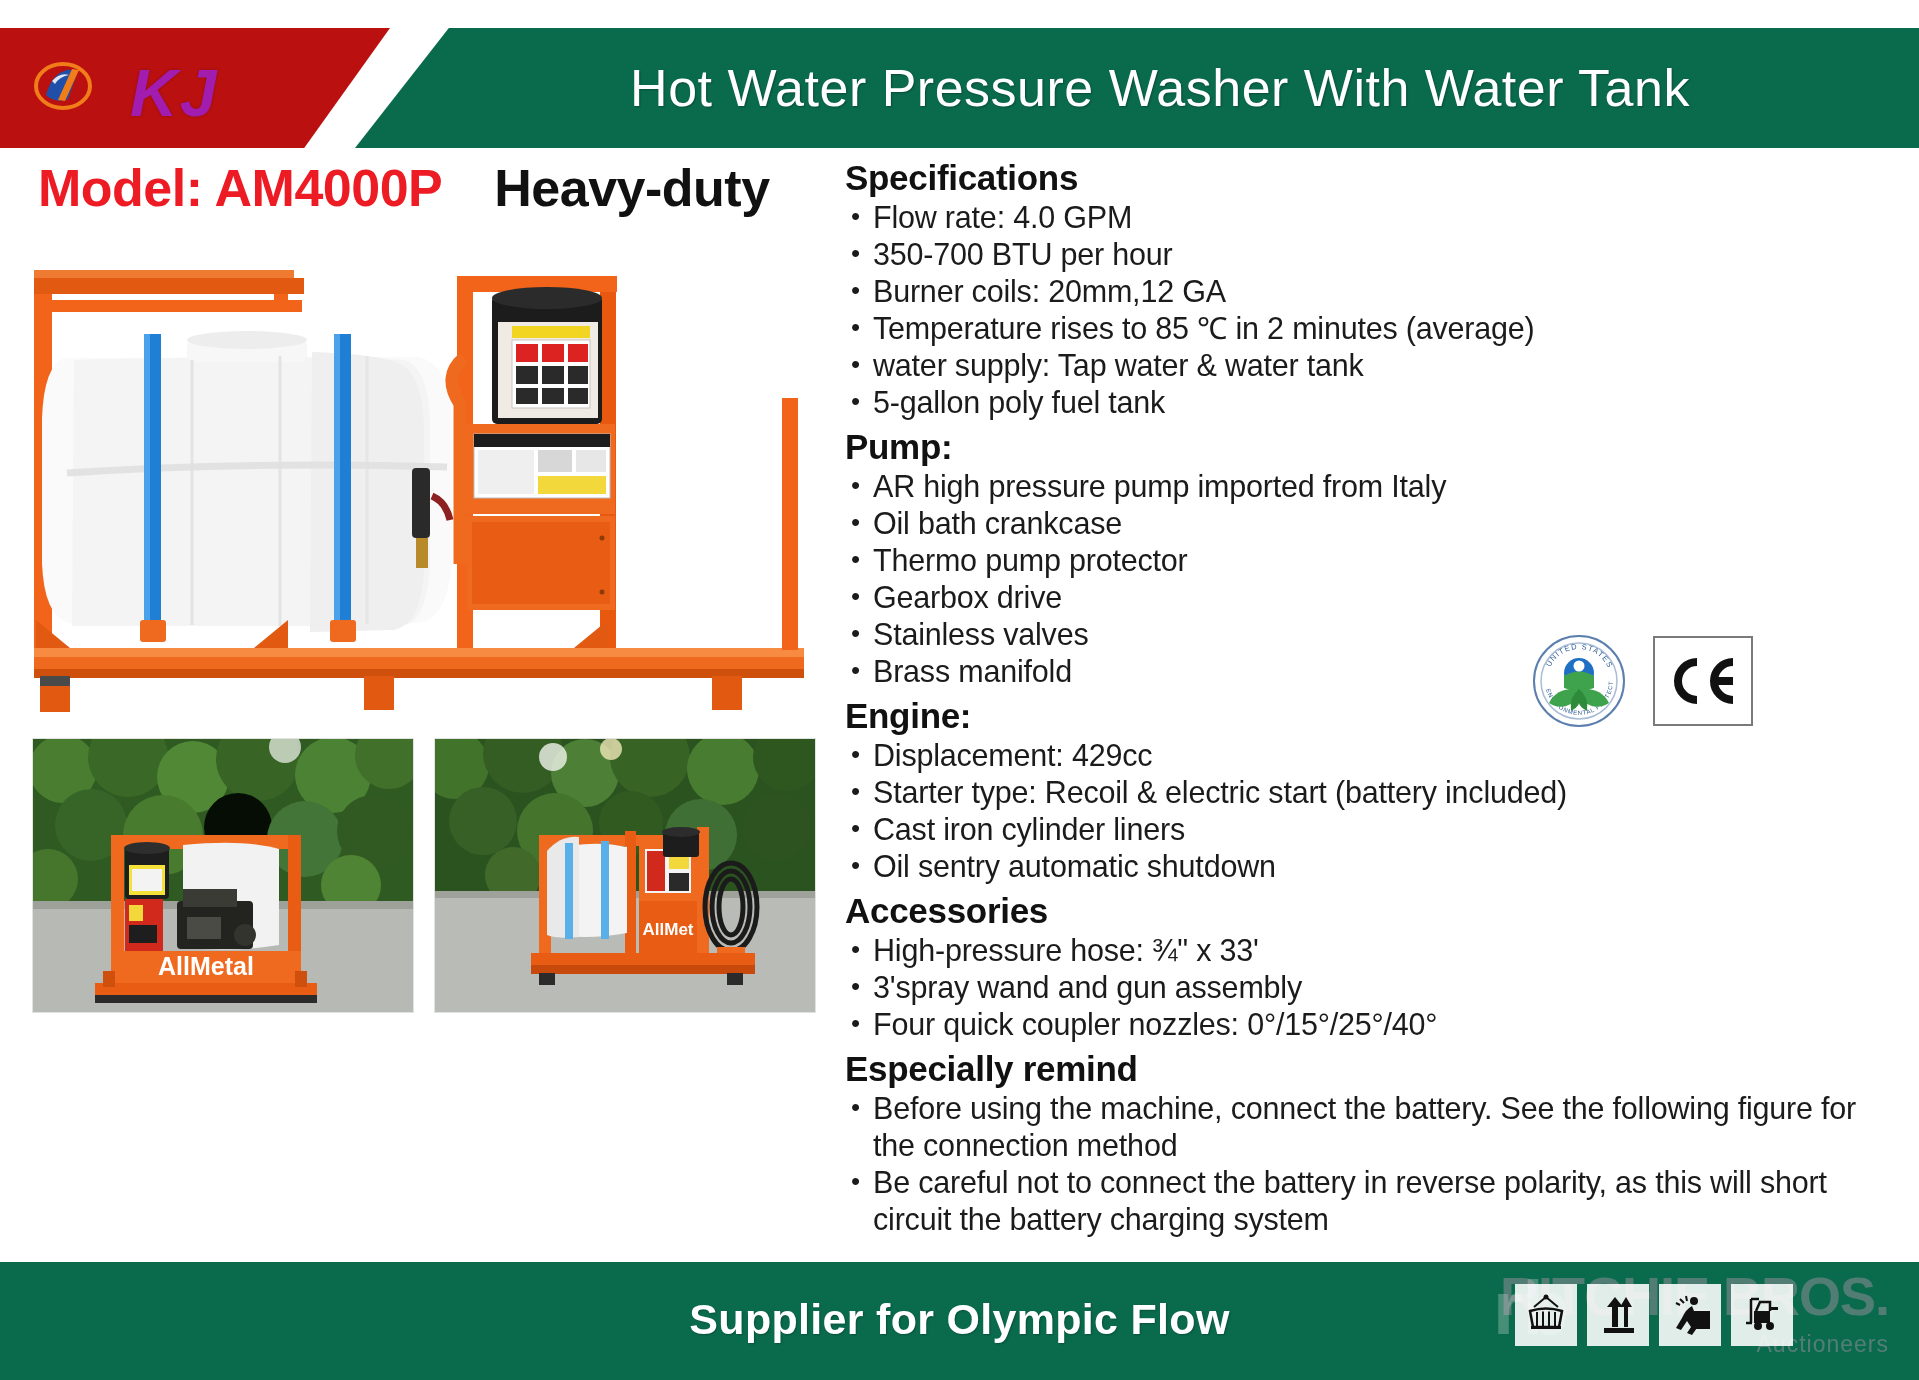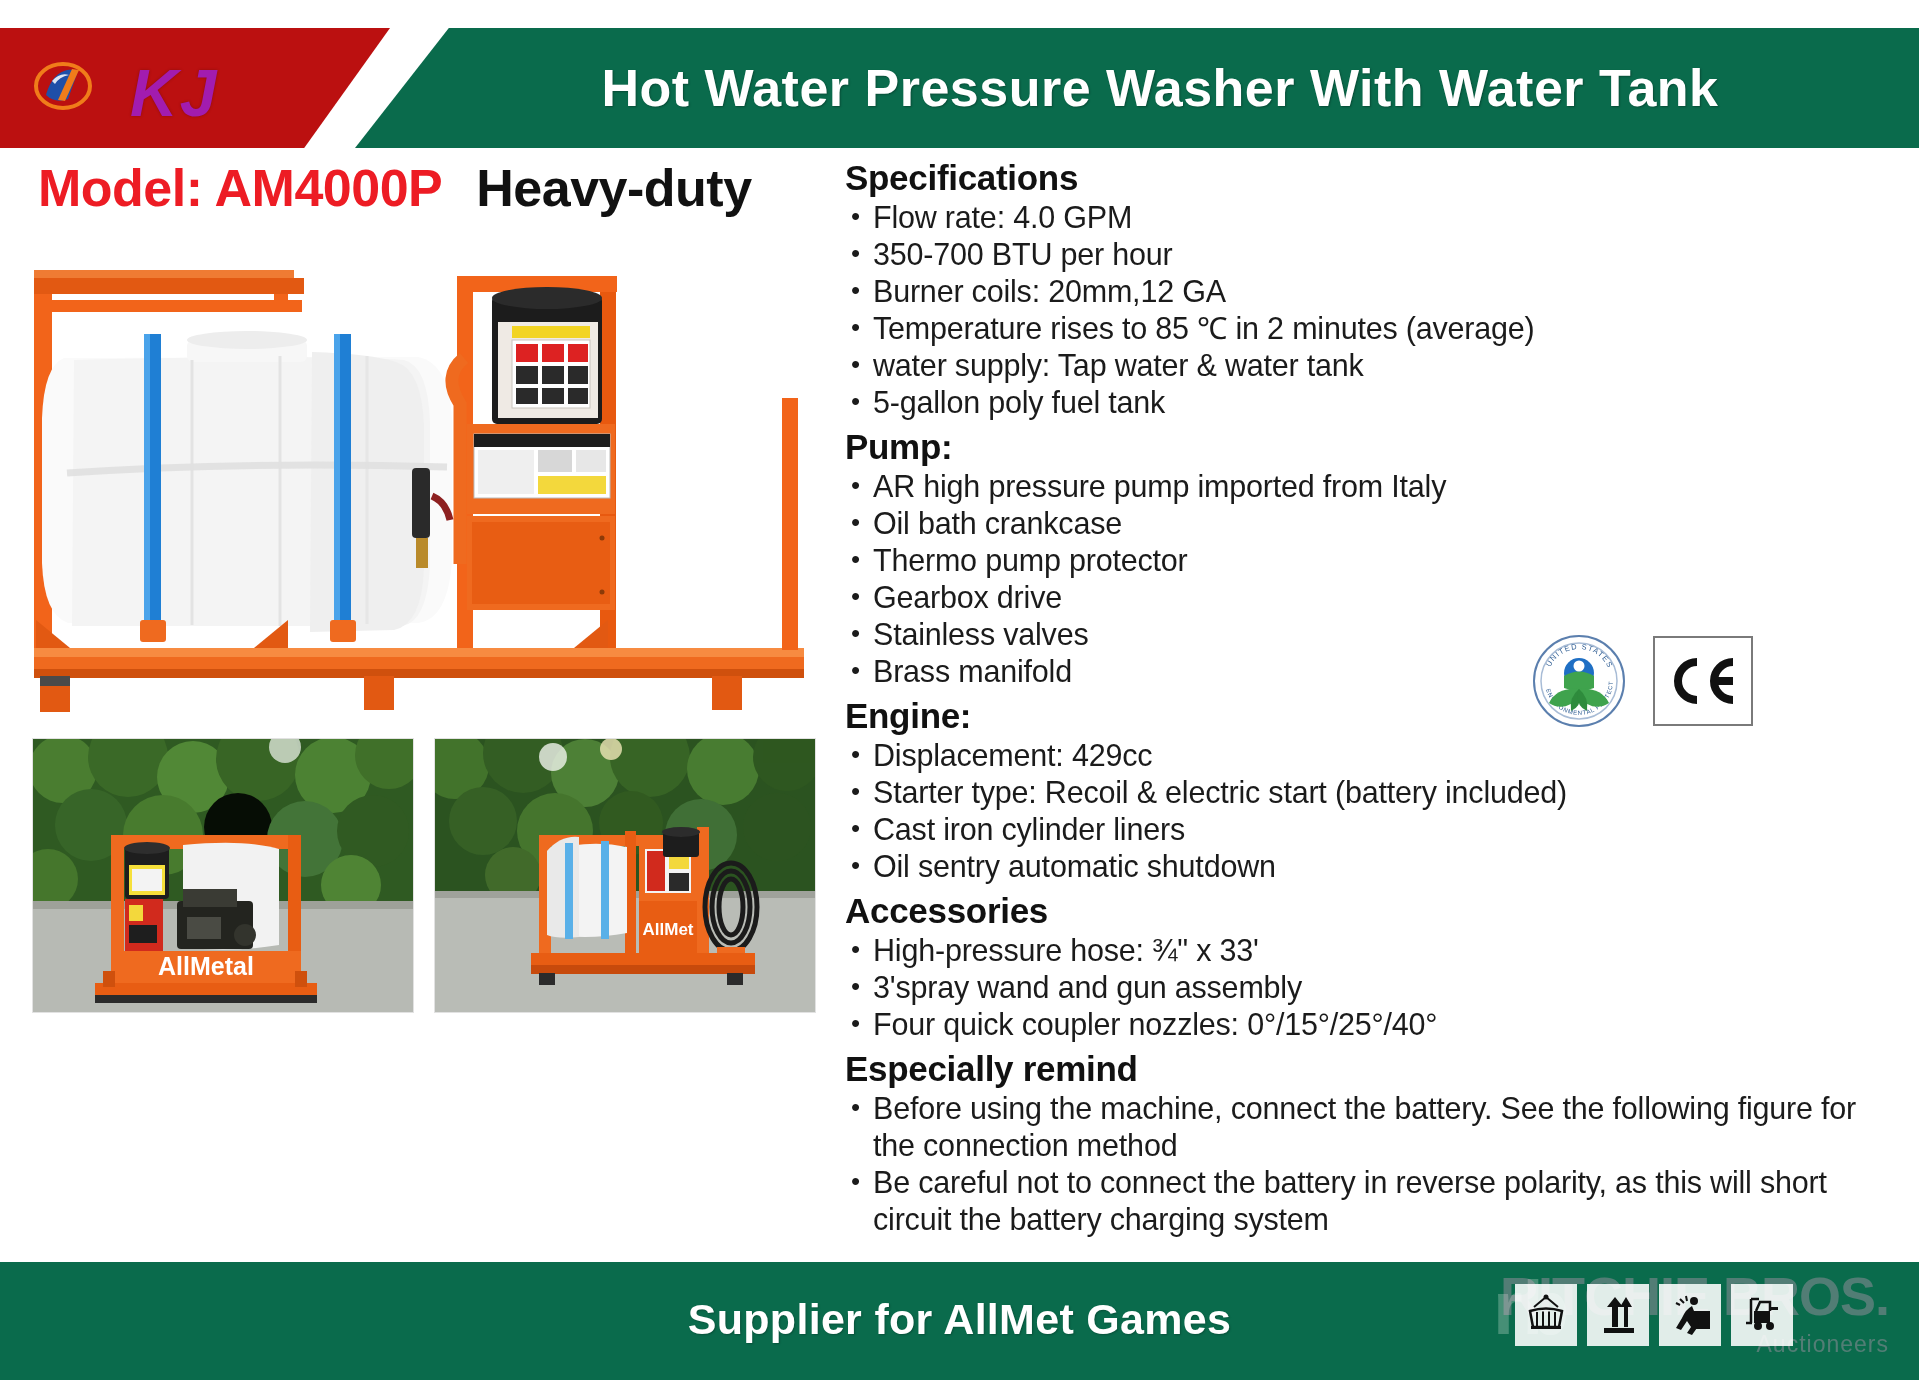"Hot Water Pressure Washer With" .hdr-title { font-weight: bold -> normal }
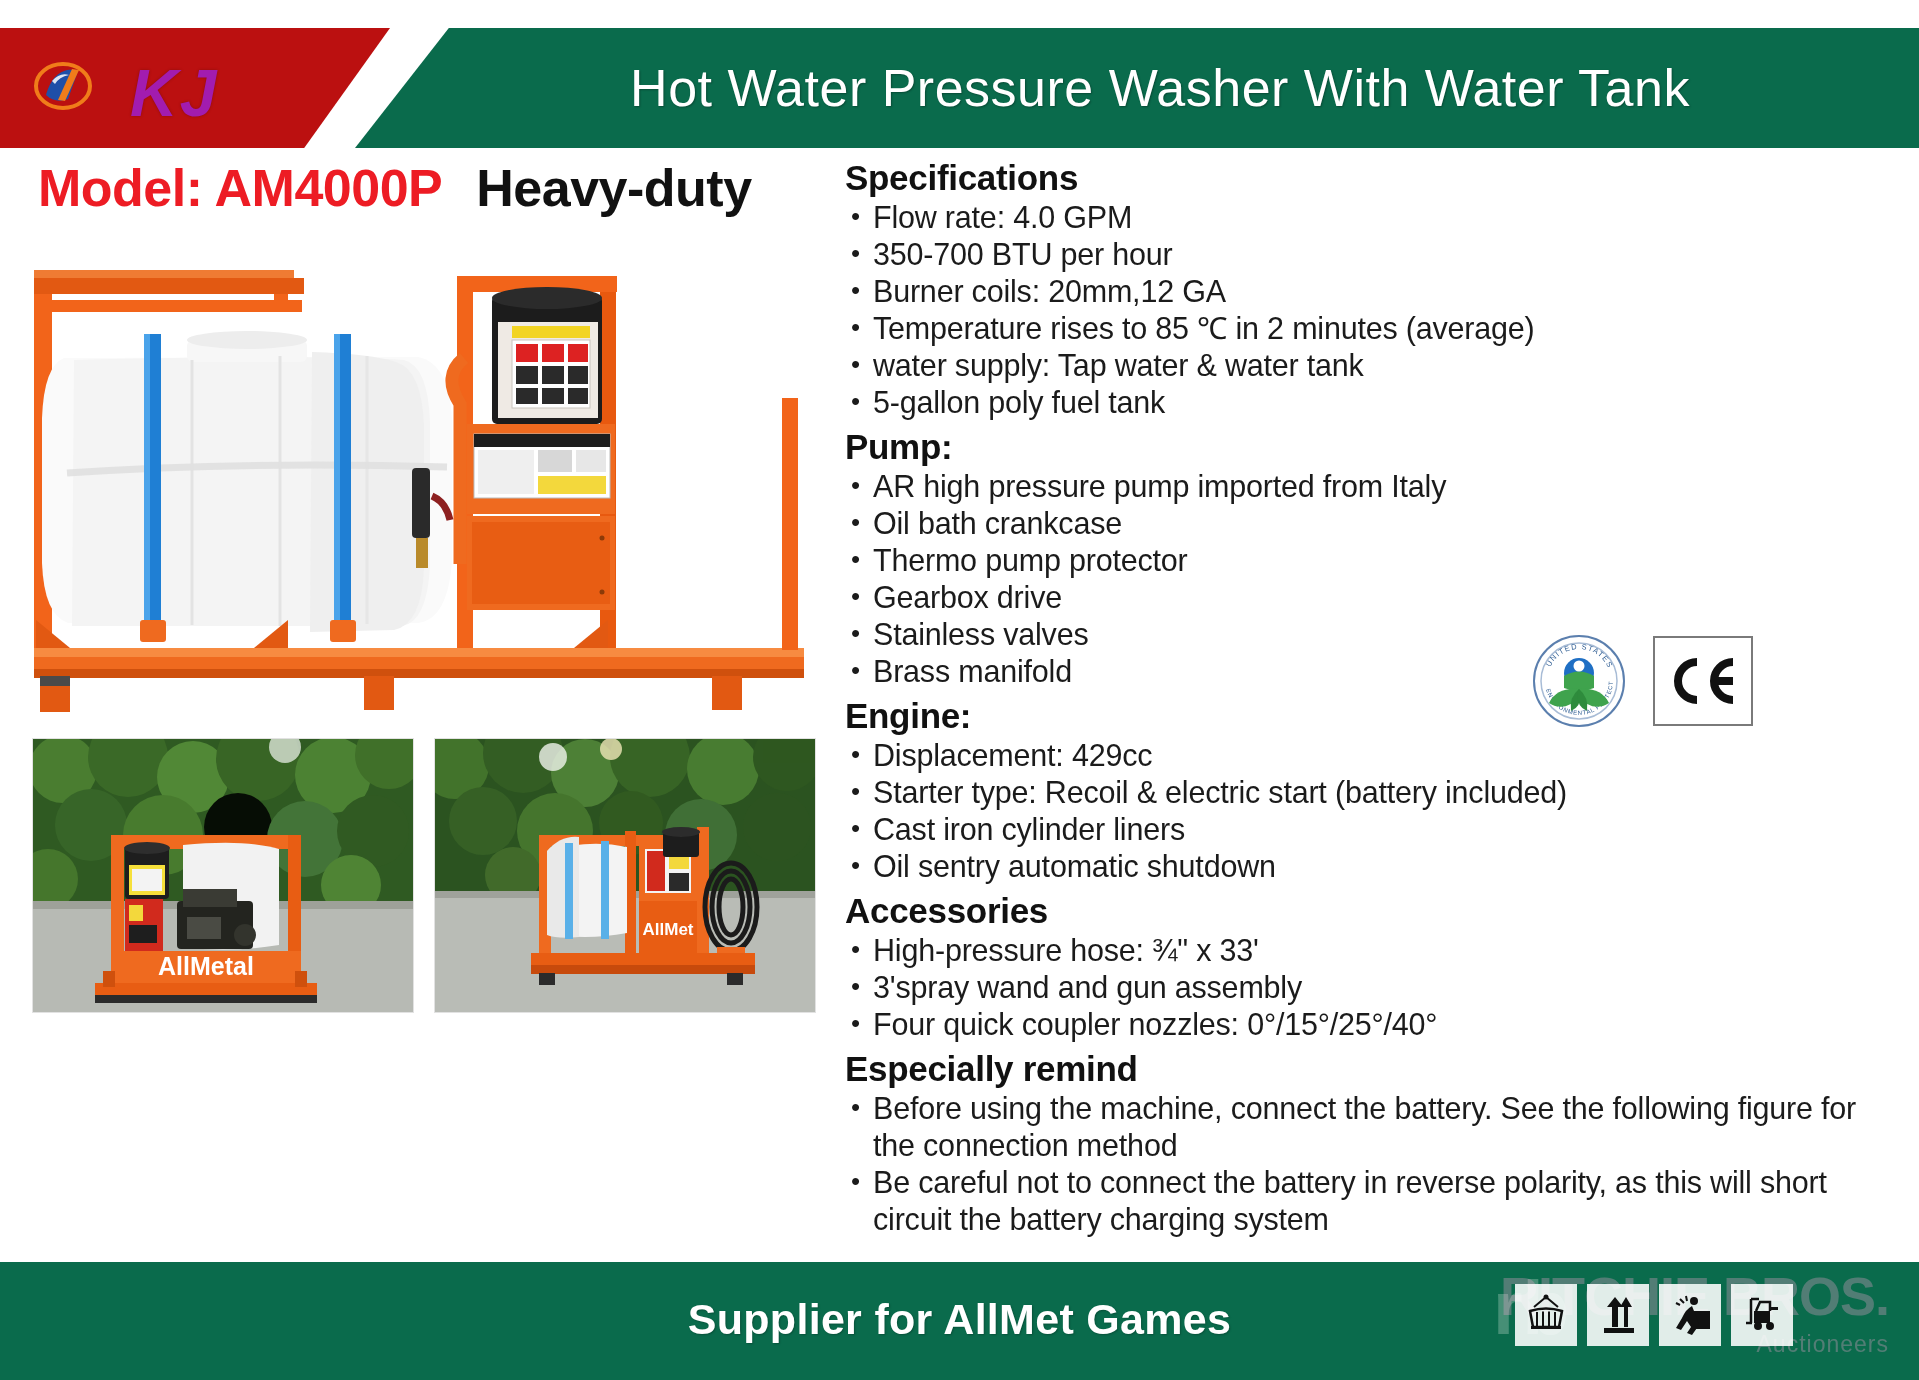"Model: AM4000P" .model-line { gap: 34px -> 52px }
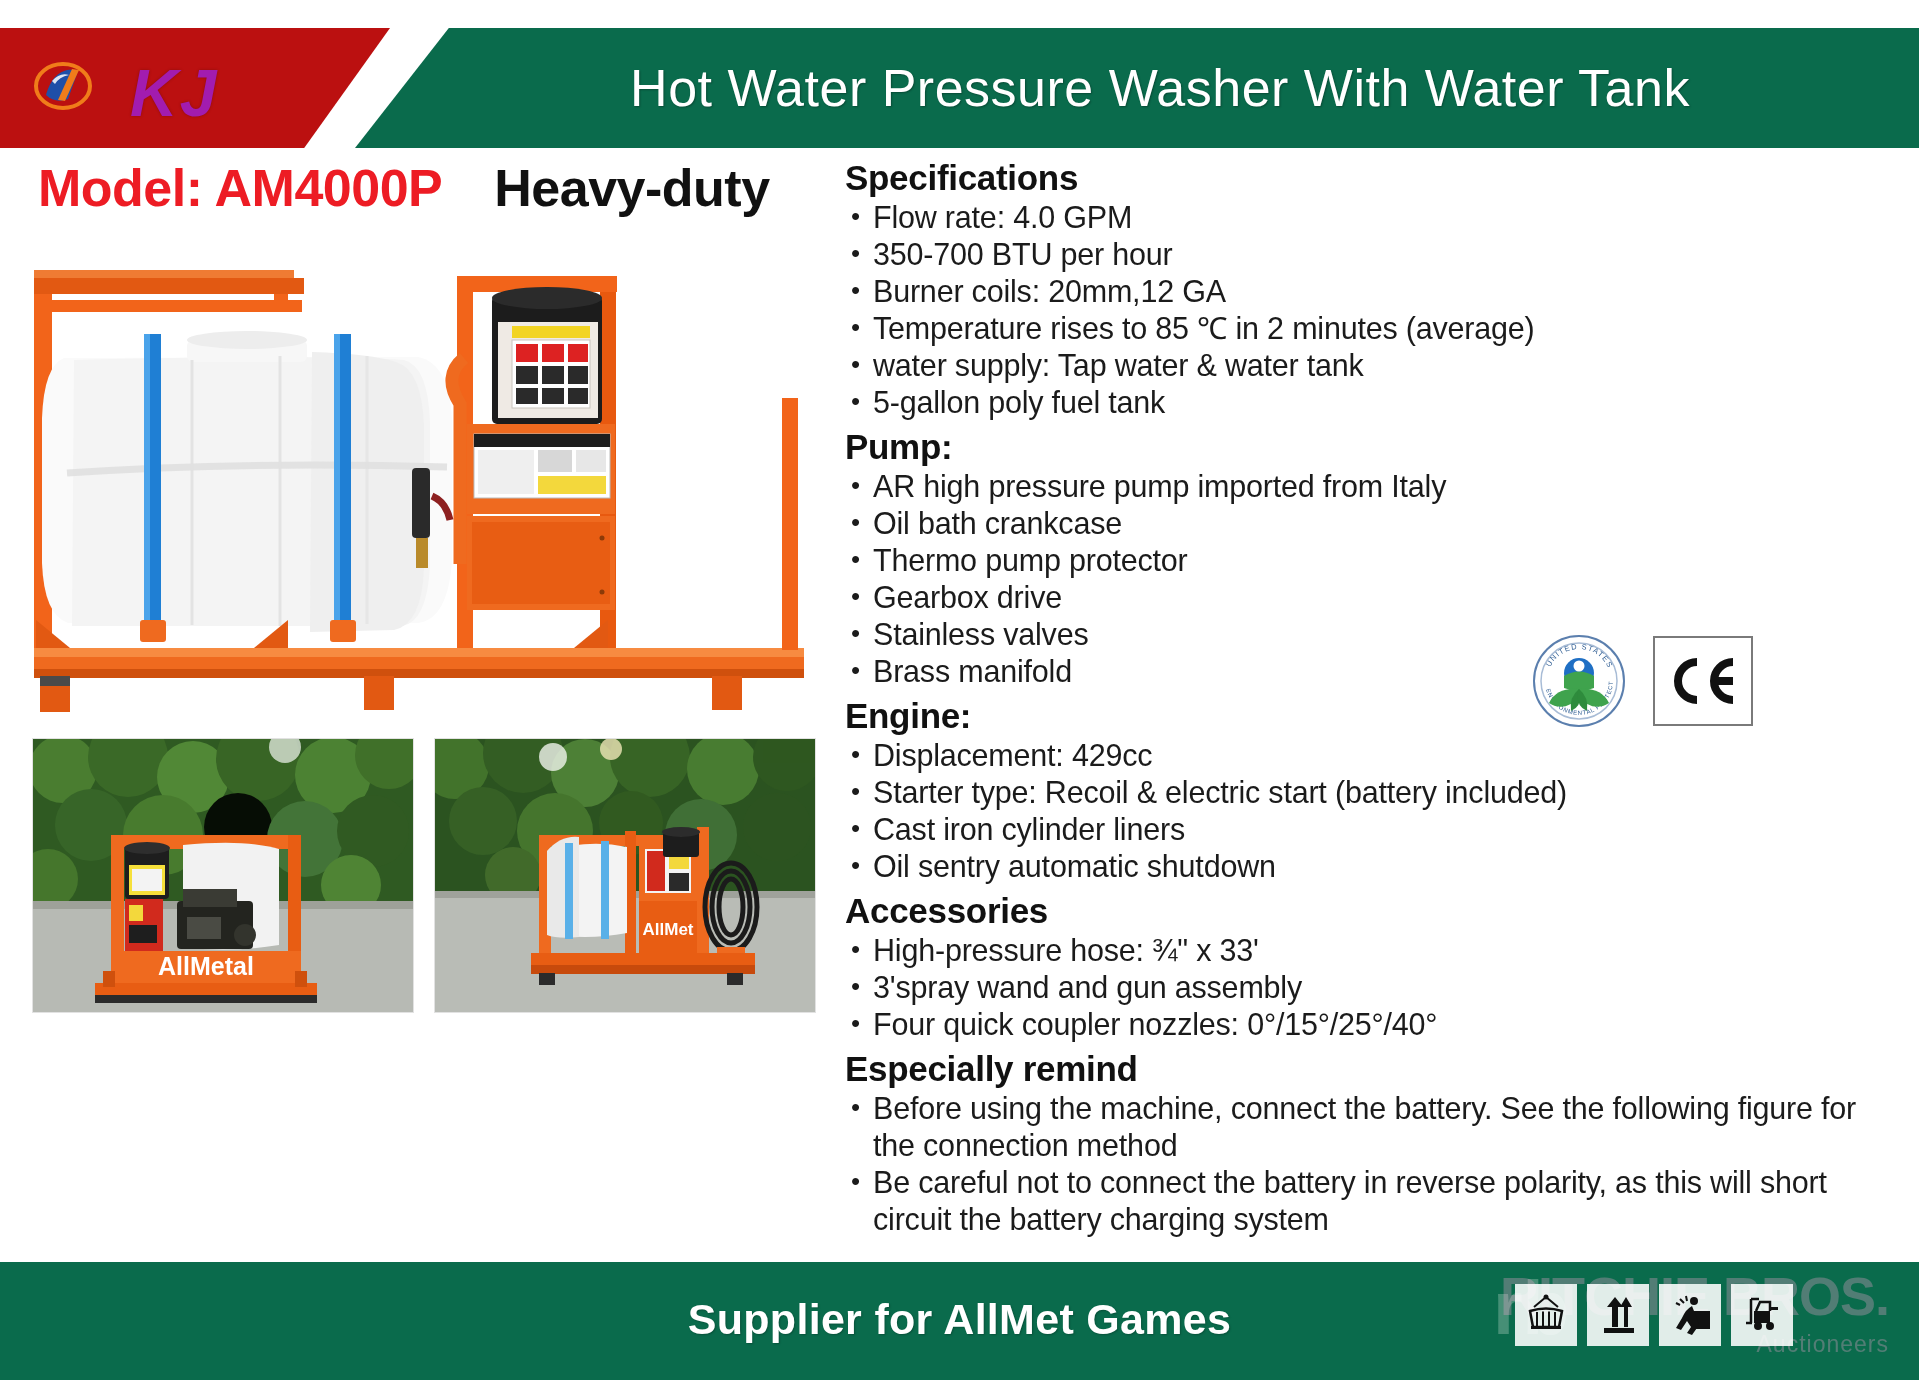"Supplier for AllMet Games" div.footer-text { text: AllMet Games -> Olympic Flow }
